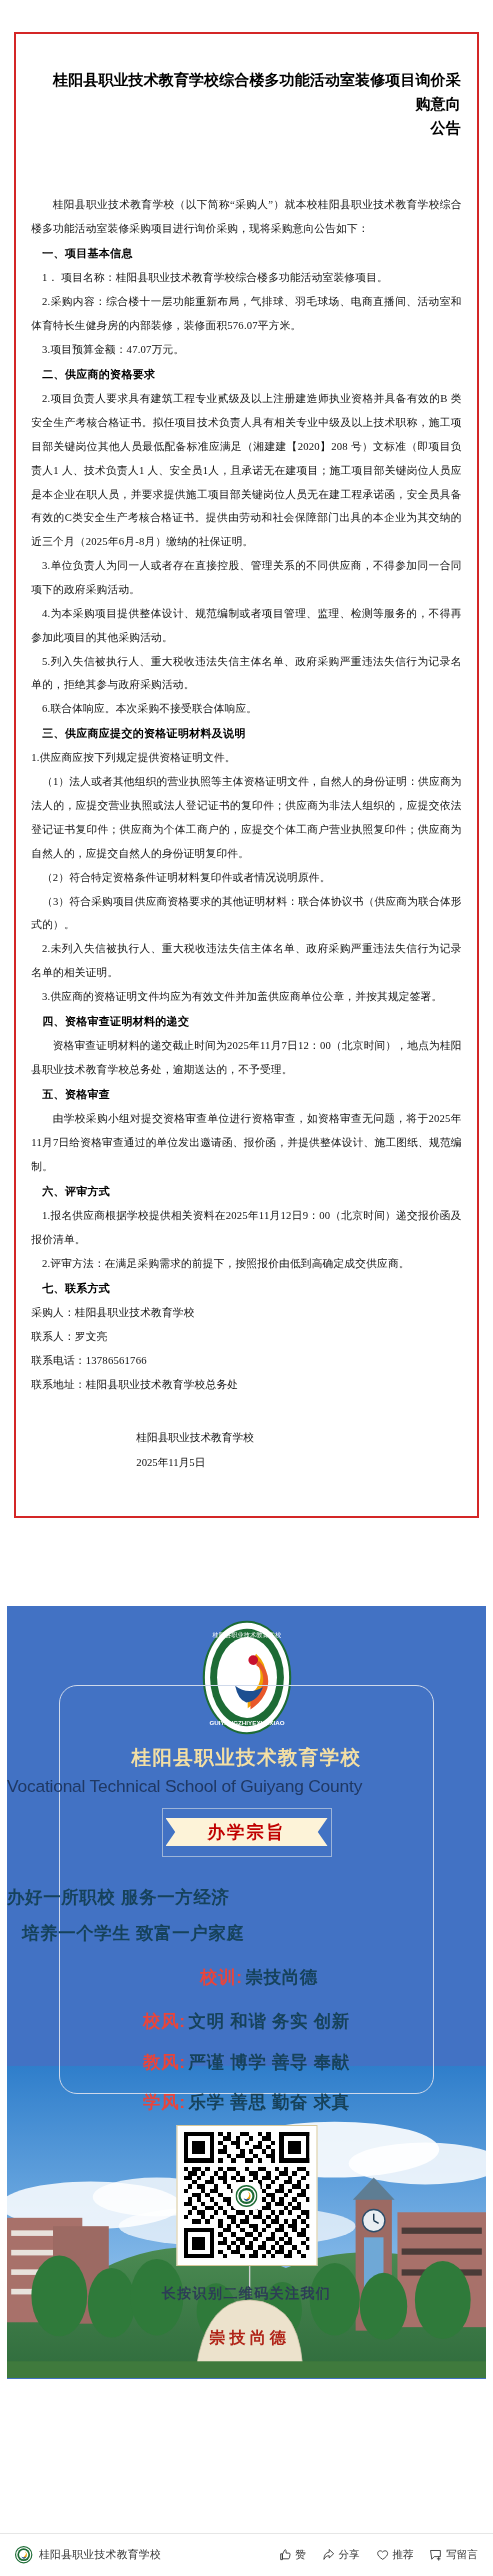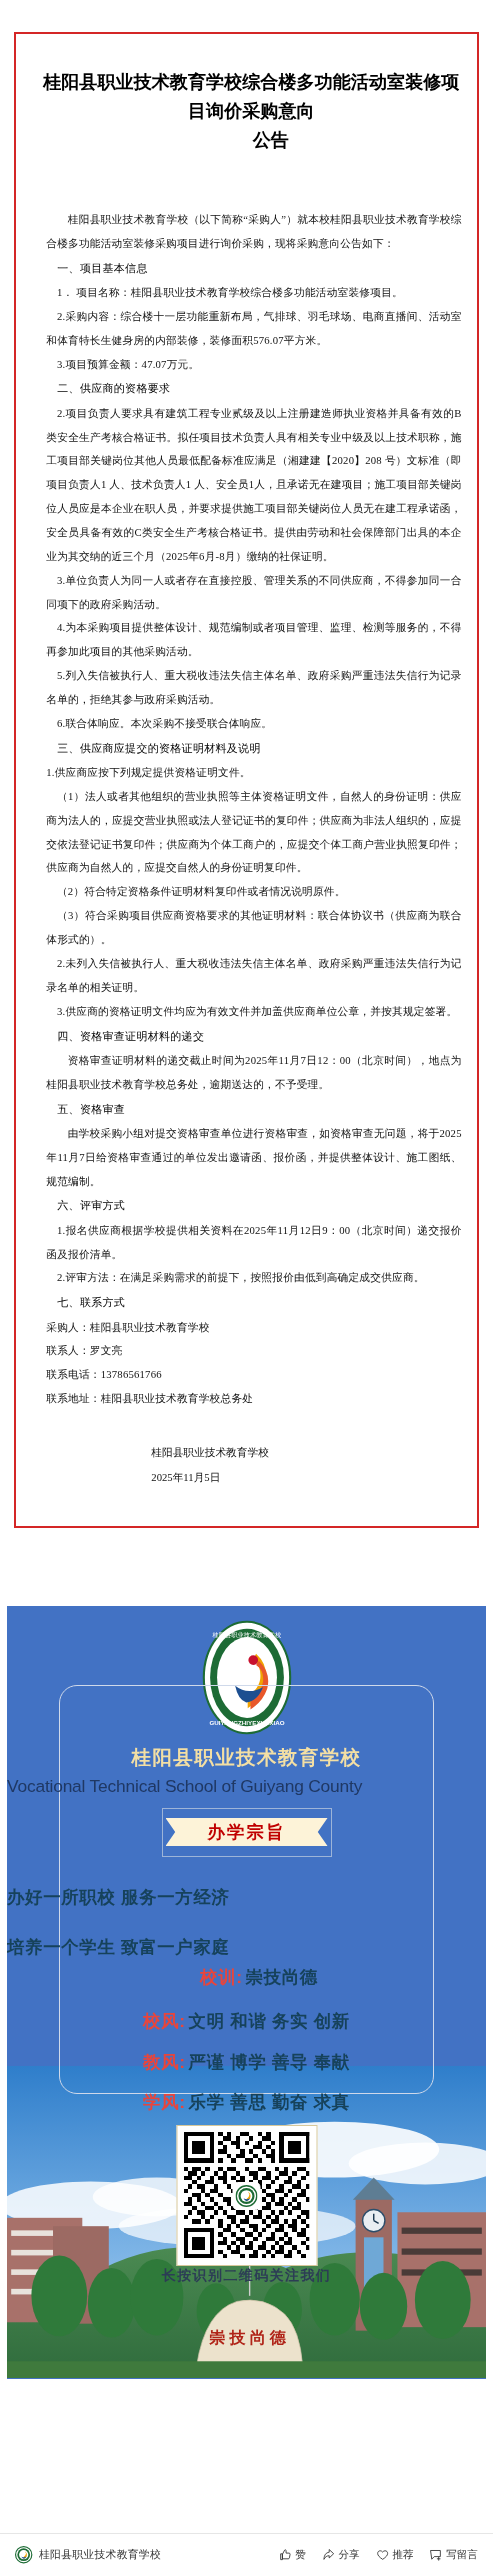"桂阳县职业技术教育学校综合楼多功能活动室装修项目询价采购意向" .doc-title { font-size: 18px -> 15px; text-align: center -> right }
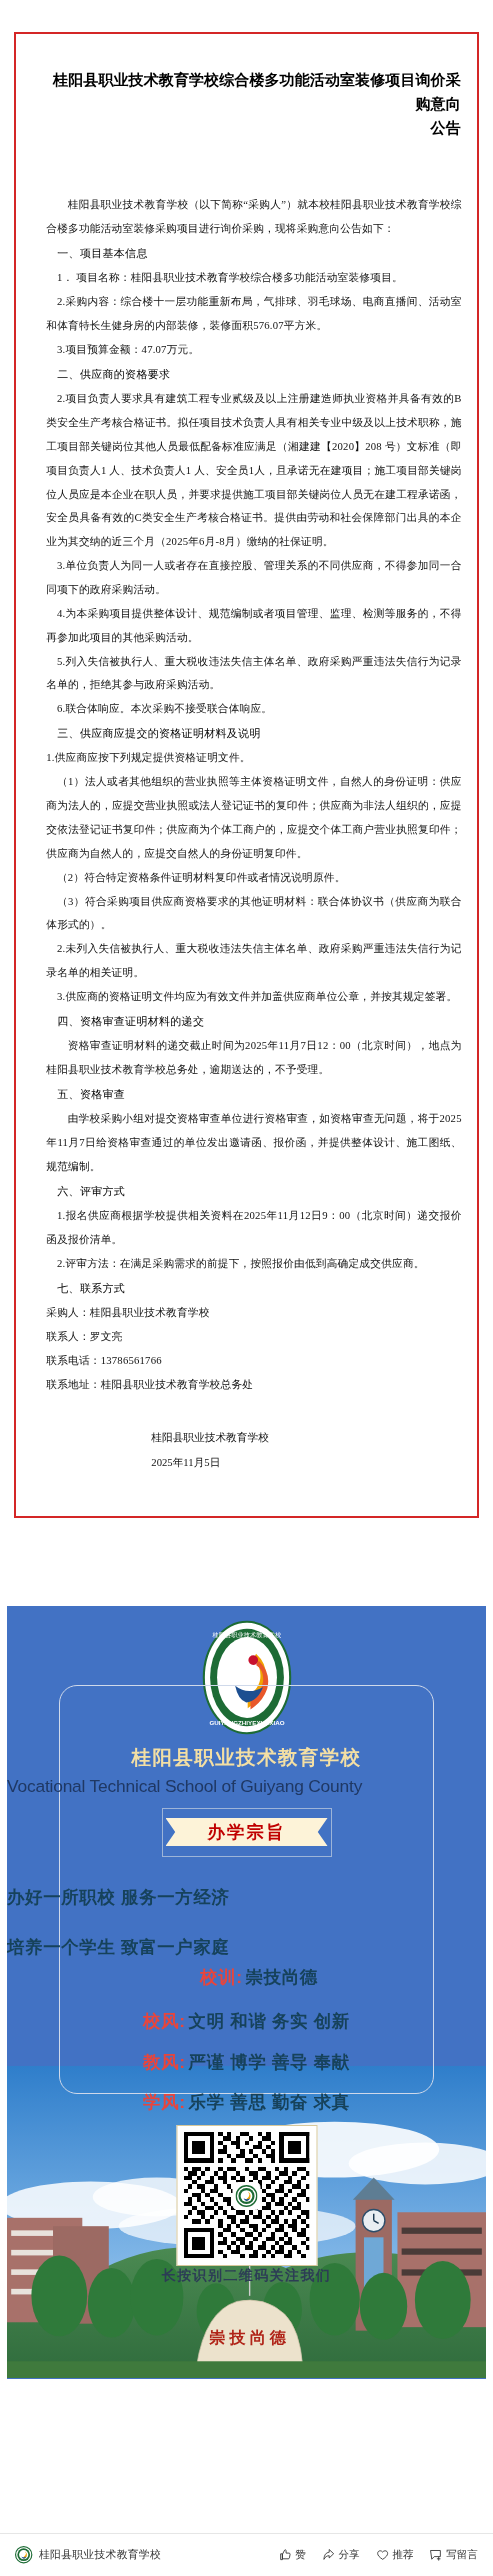"桂阳县职业技术教育学校（以下简称“采购人”）就本校桂阳县职业技术教育学校综合楼多" .doc-body { margin-left: 15px -> none }
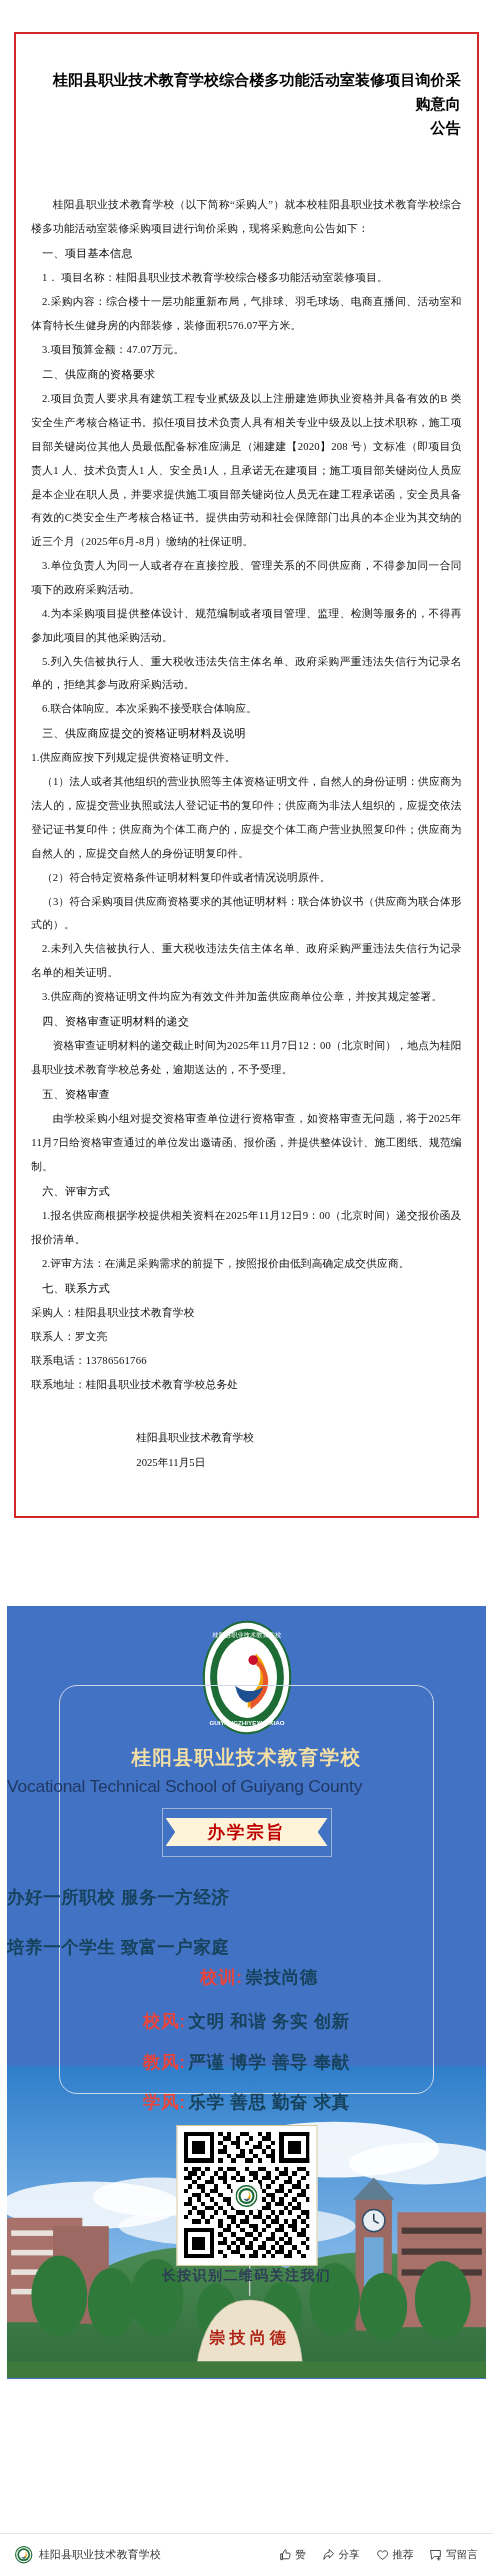"一、项目基本信息" .h { font-weight: normal -> bold }
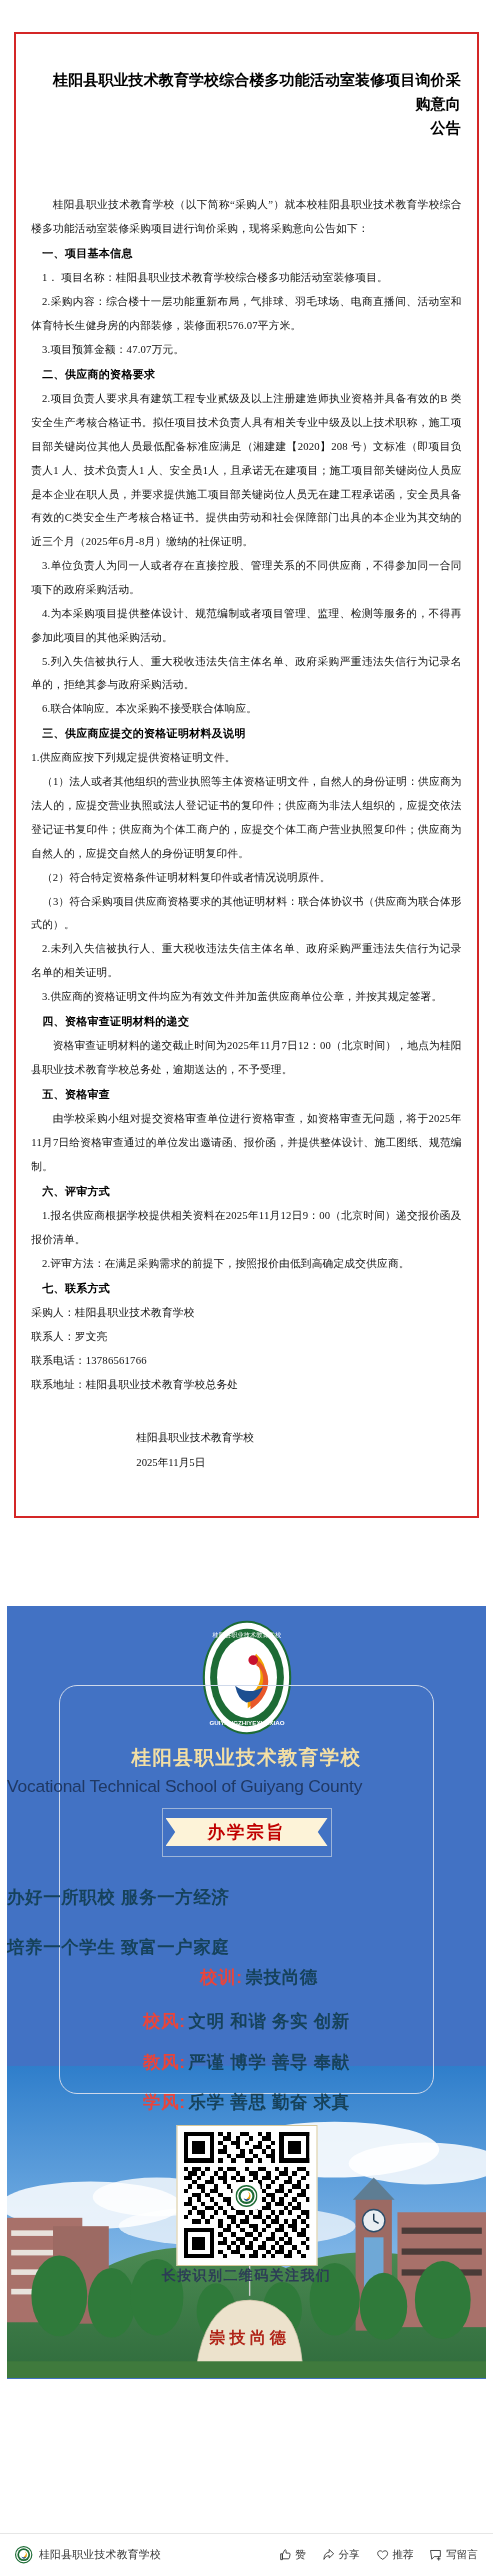"培养一个学生 致富一户家庭" .m2 { padding-left: none -> 15px; top: 329px -> 315px }
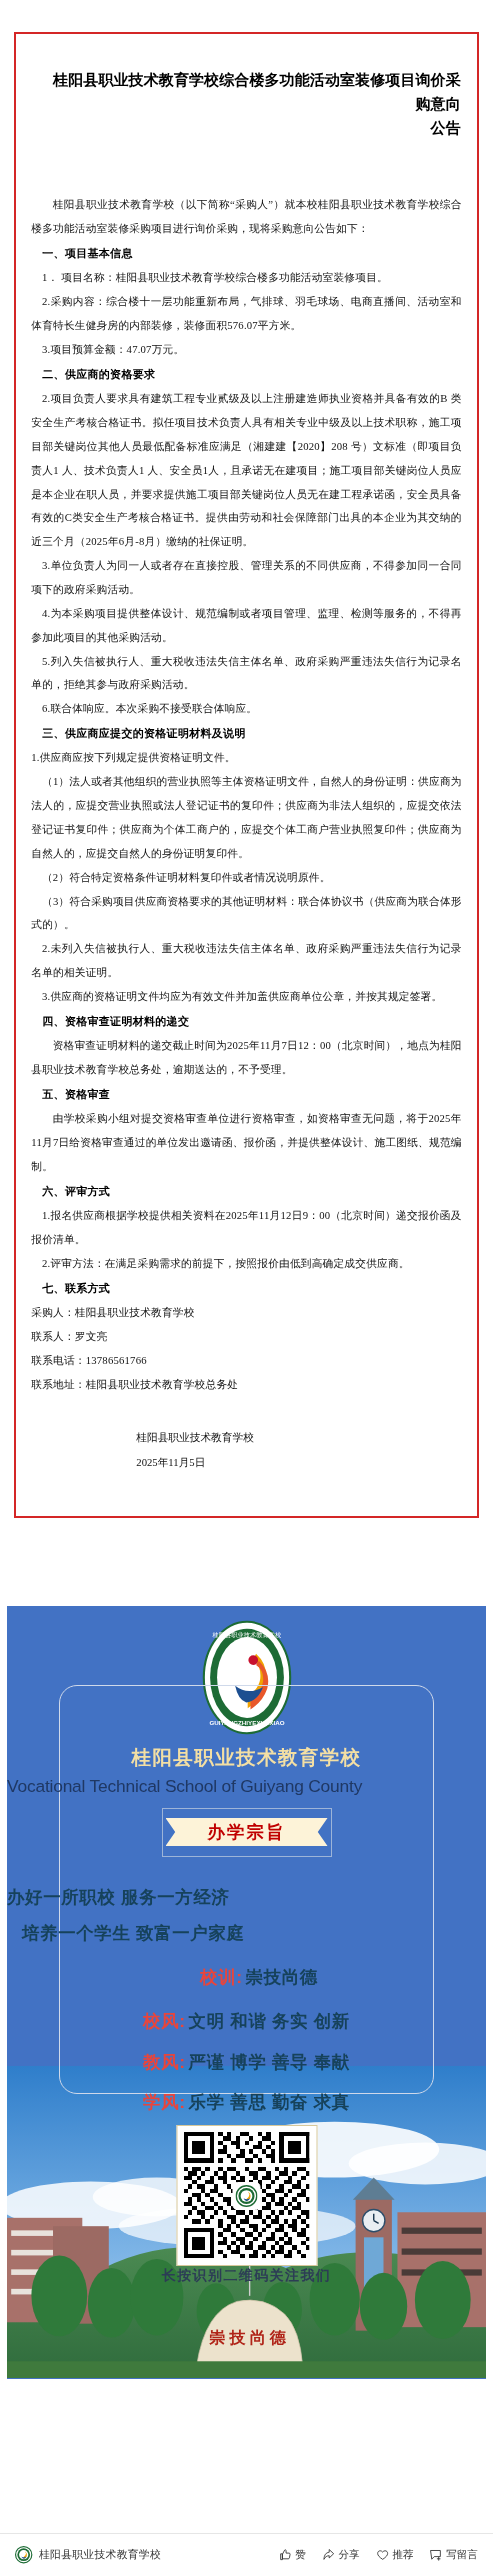"长按识别二维码关注我们" .qr-caption { top: 661px -> 679px }
